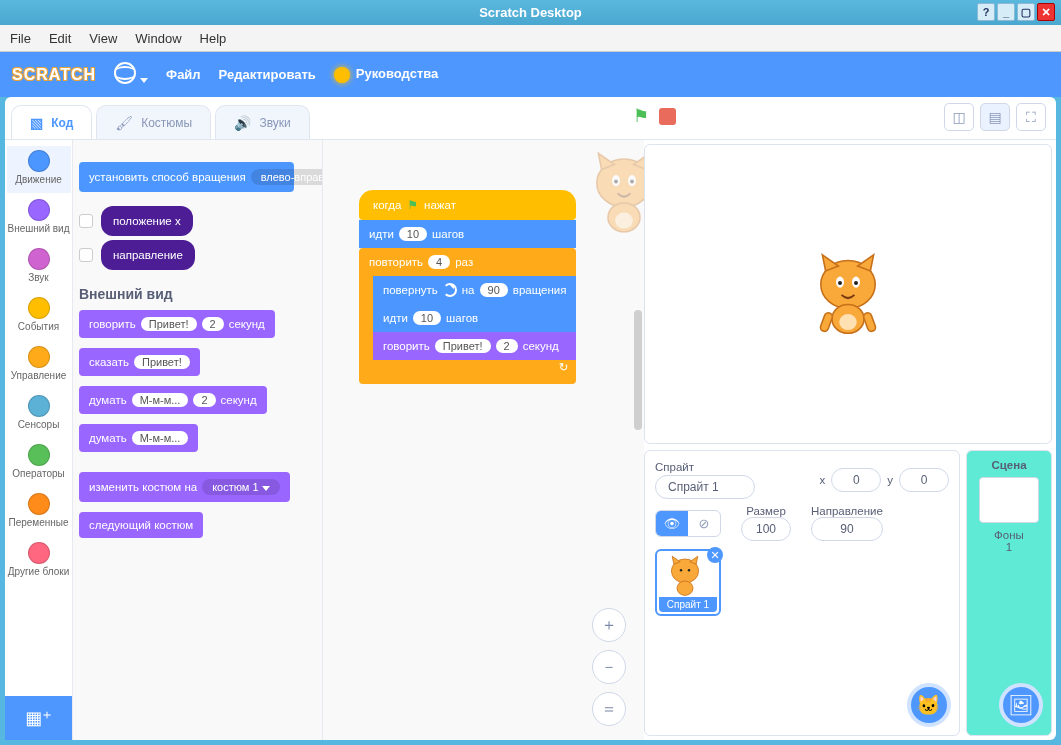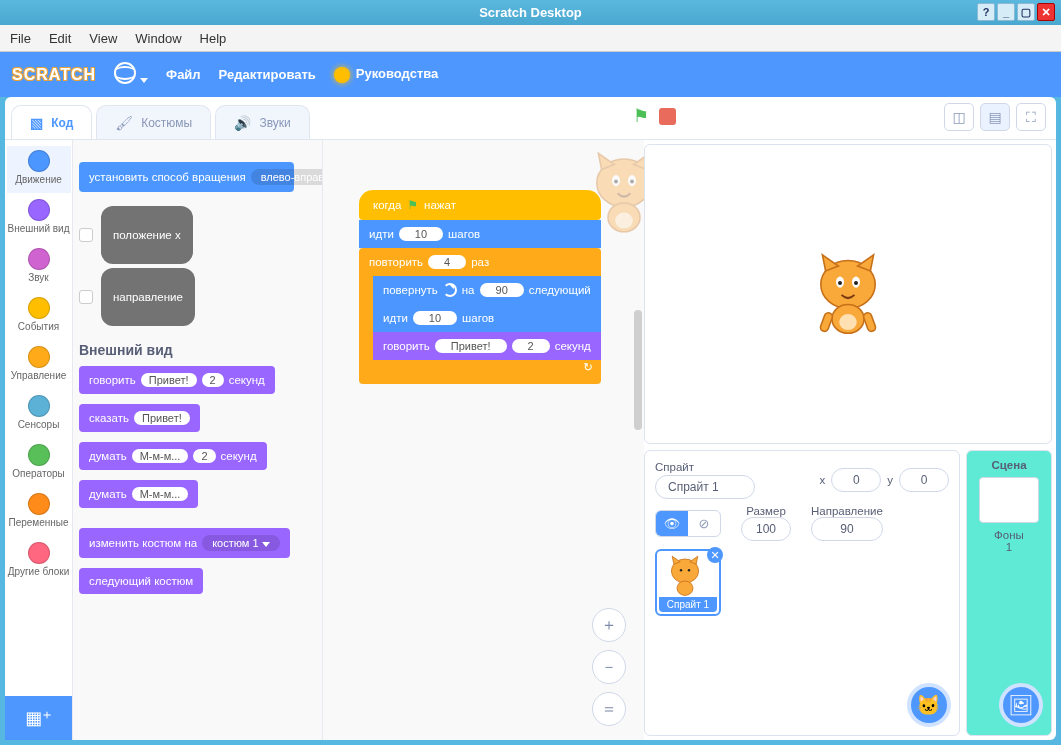"положение x" .reporter .rpill { background: #737373 -> #4c1d95; padding: 23px 12px -> 9px 12px }
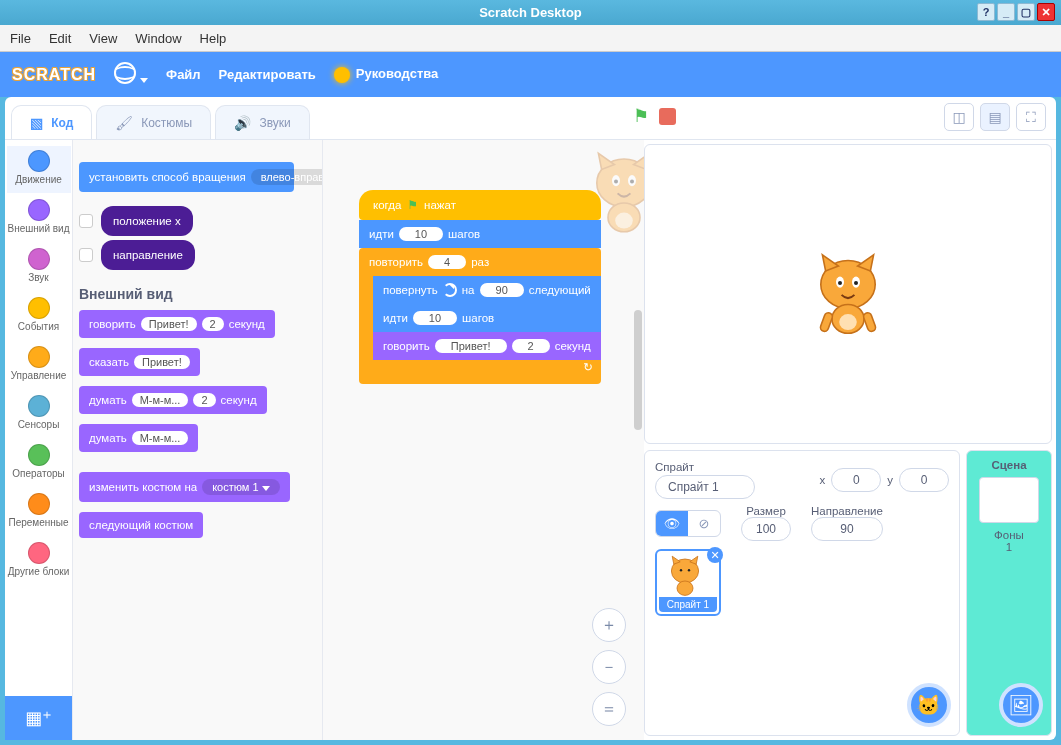"10" .sb .pill,.ctop .pill,.hat .pill { padding: 1px 16px -> 1px 8px }
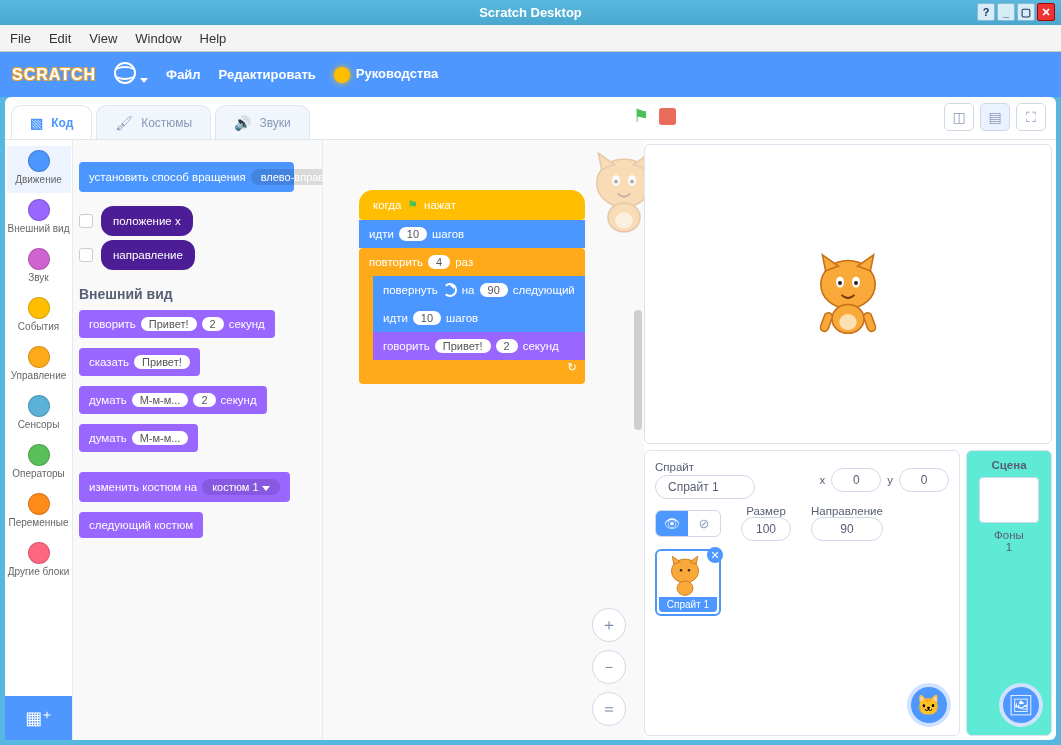"следующий" span { text: следующий -> вращения }
